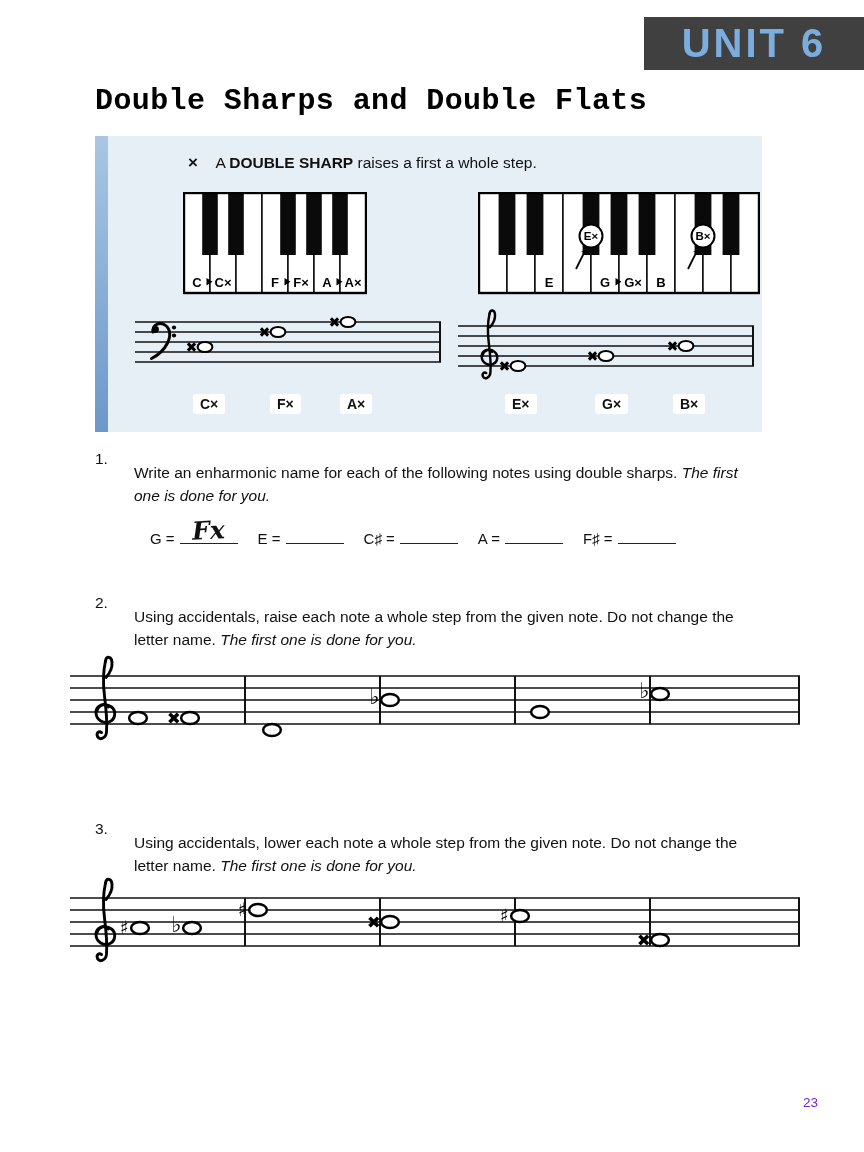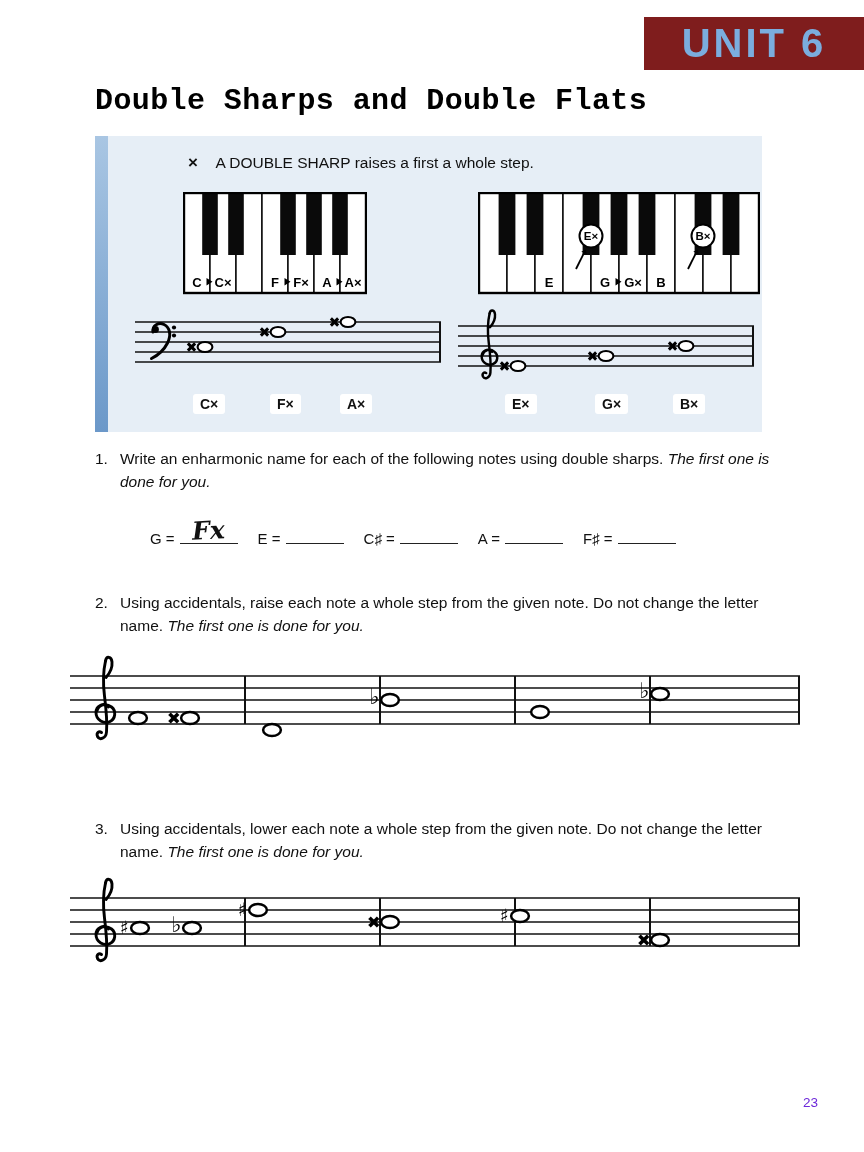"UNIT 6" .unit-banner { background: #7f1d1d -> #404040 }
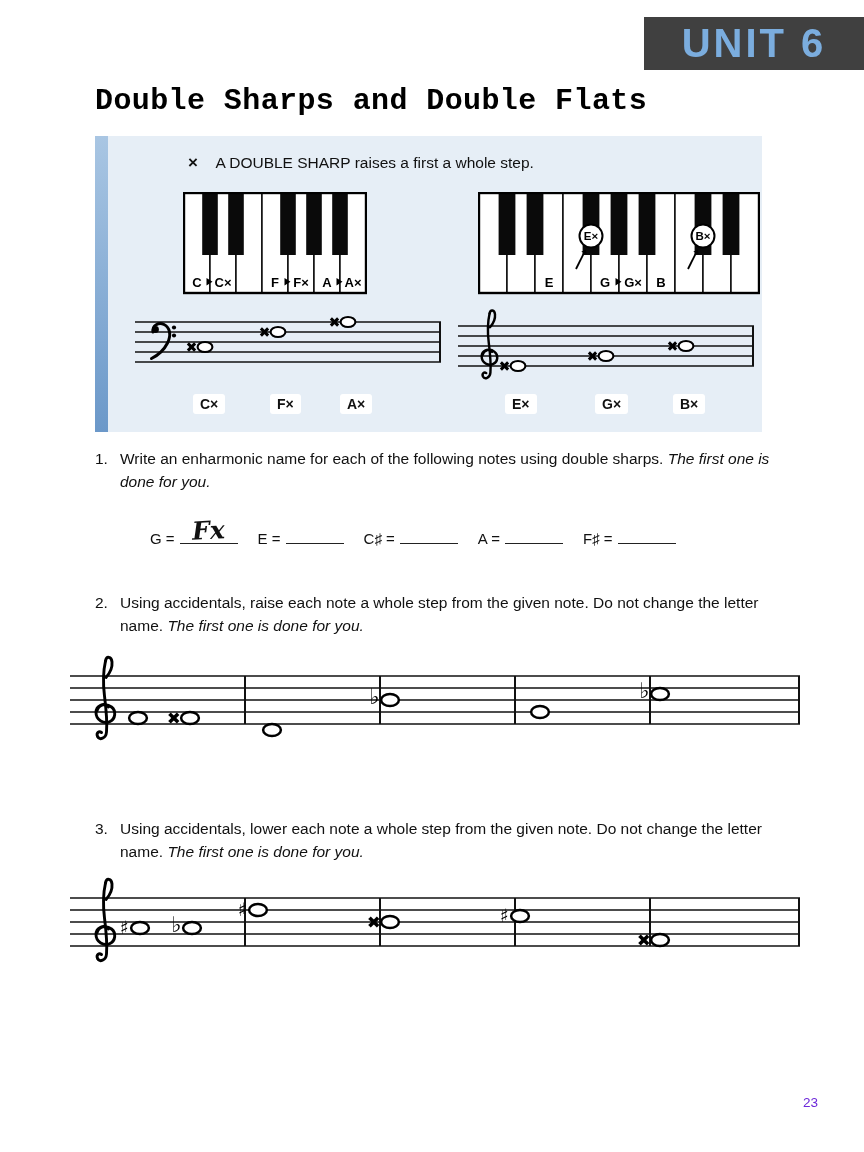"DOUBLE SHARP" .lead b { font-weight: 400 -> 700 }
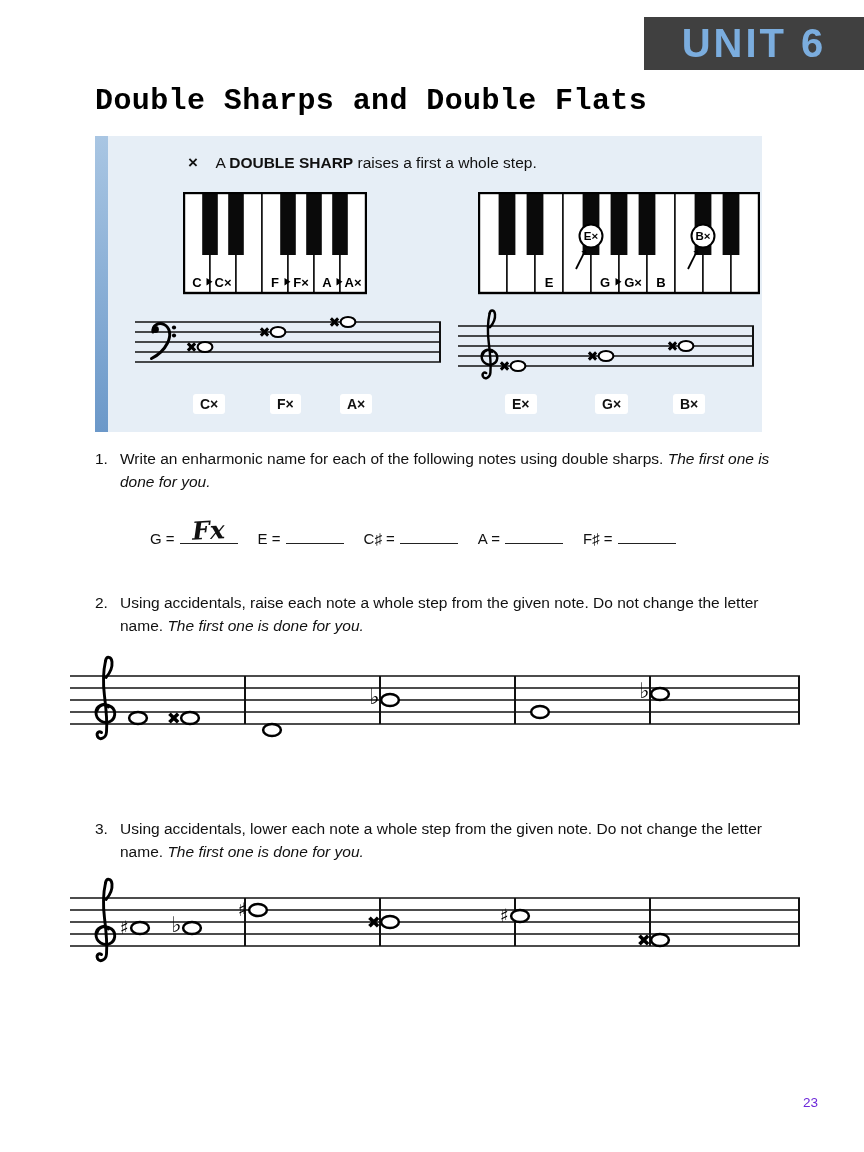"Write an enharmonic name for" .ex-text { margin: 0 -> 14px }
